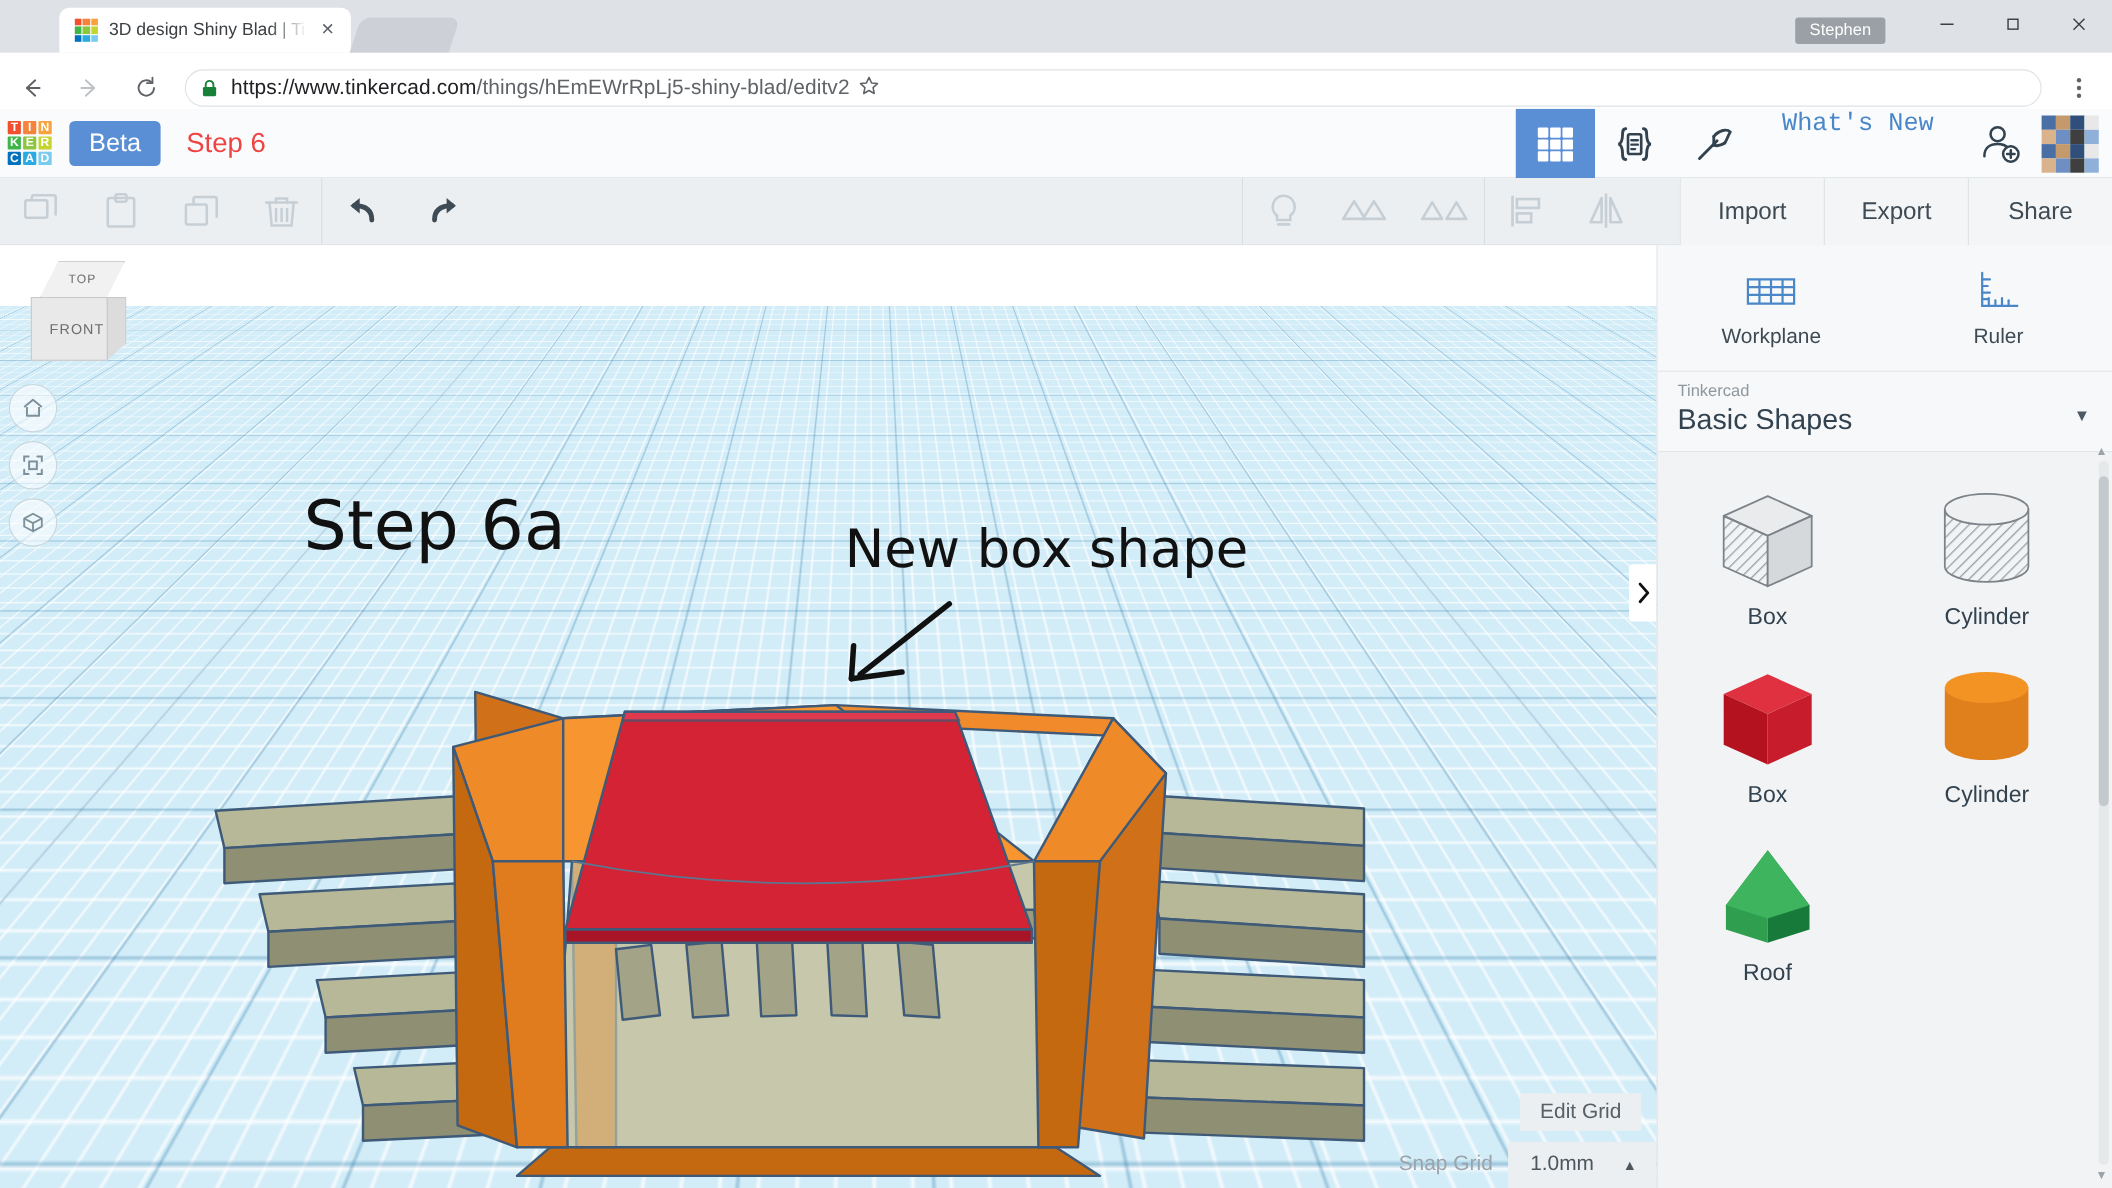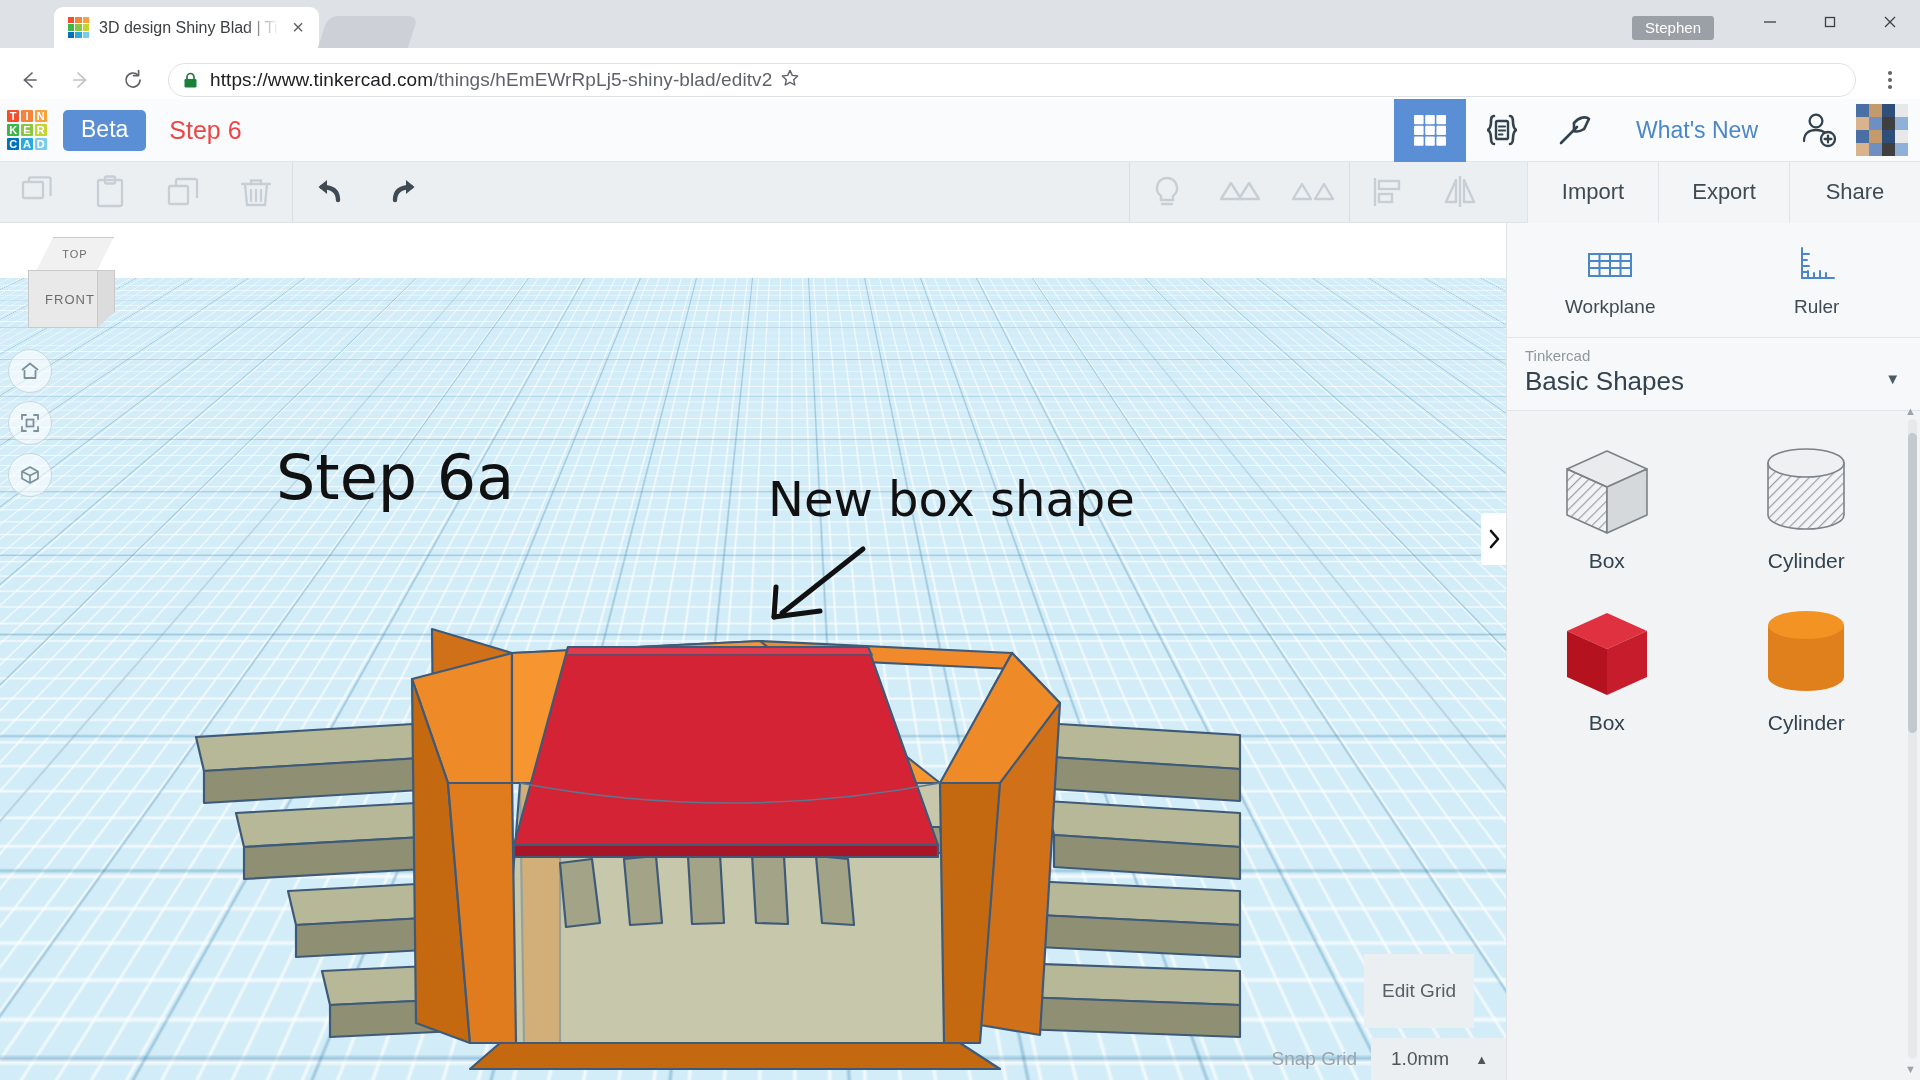"What's New" .tc-right { align-items: center -> flex-start; font-family: none -> Liberation Mono, monospace }
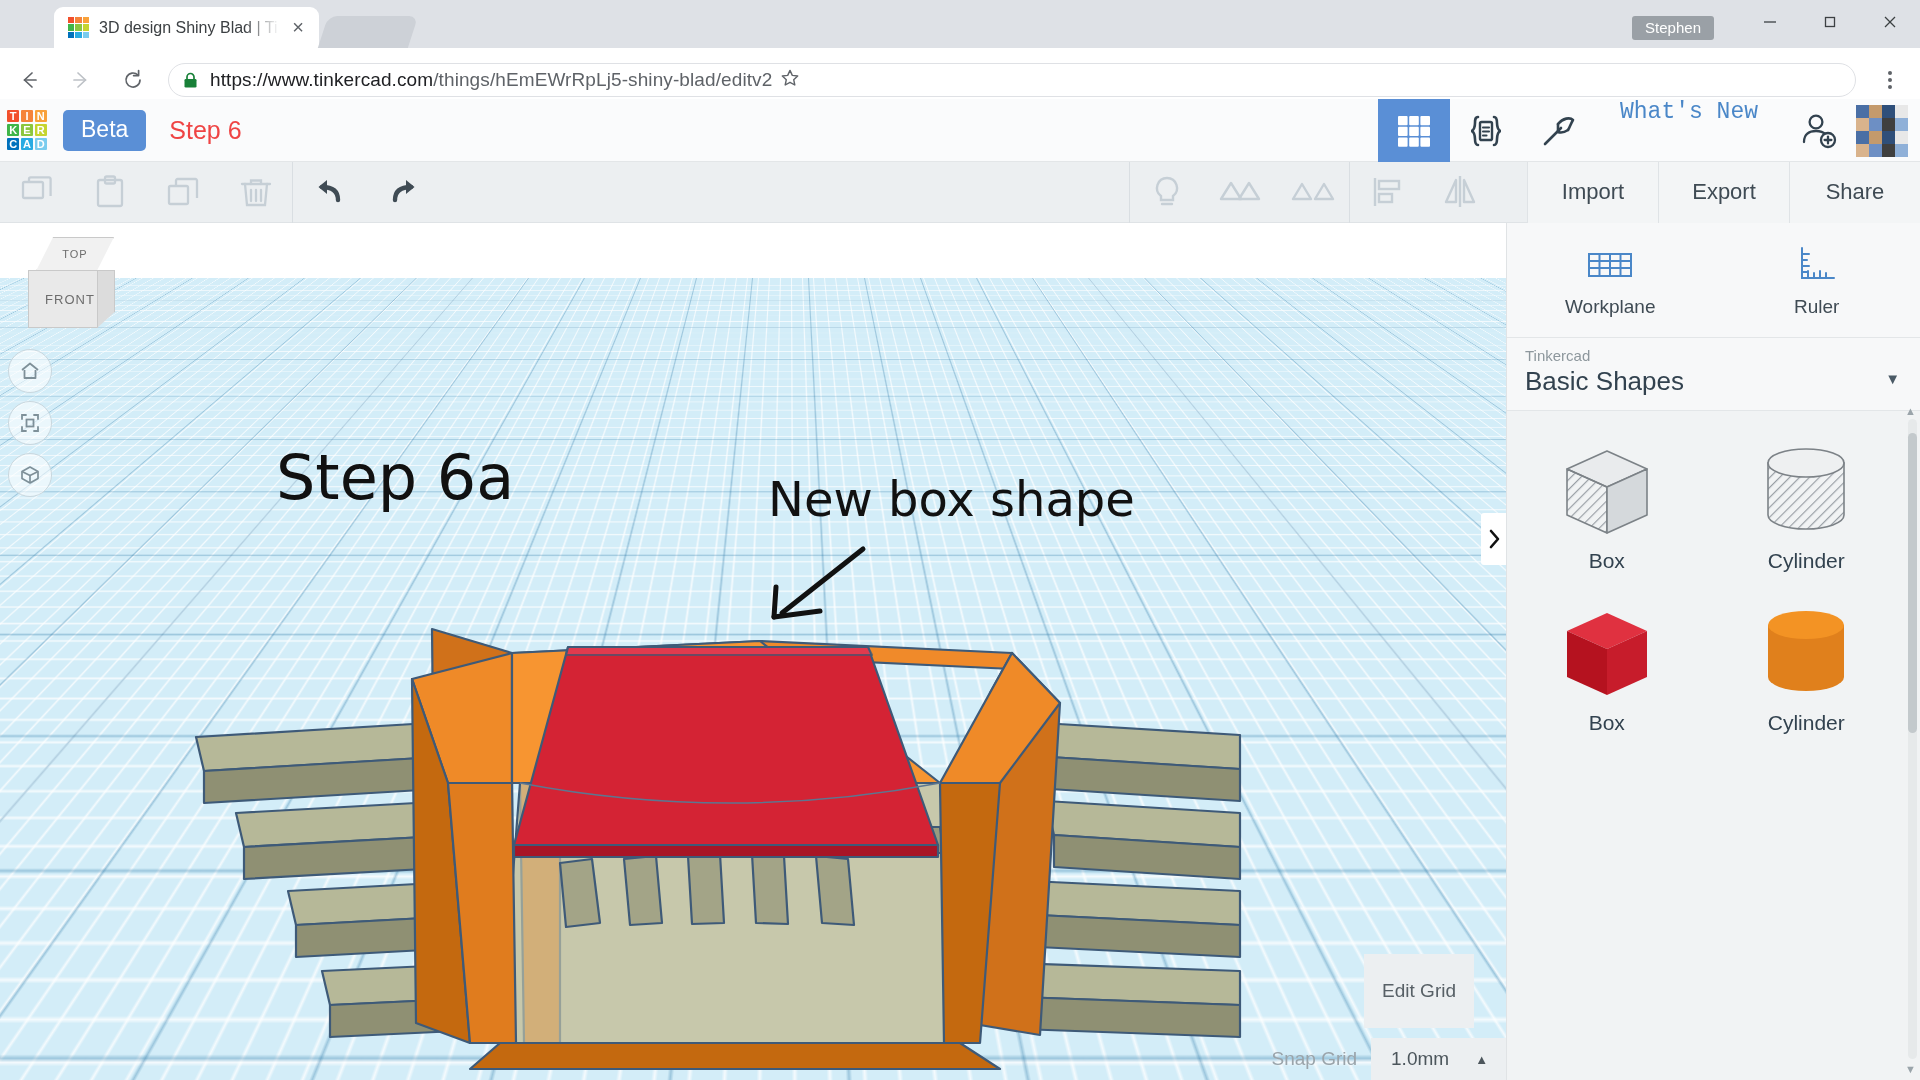"Roof" div.shape-cell { html: none -> <div> <span> <svg> <g> <path></path> <path></path> <path></path> </g> </svg> </span> <span>Roof</span> </div> }
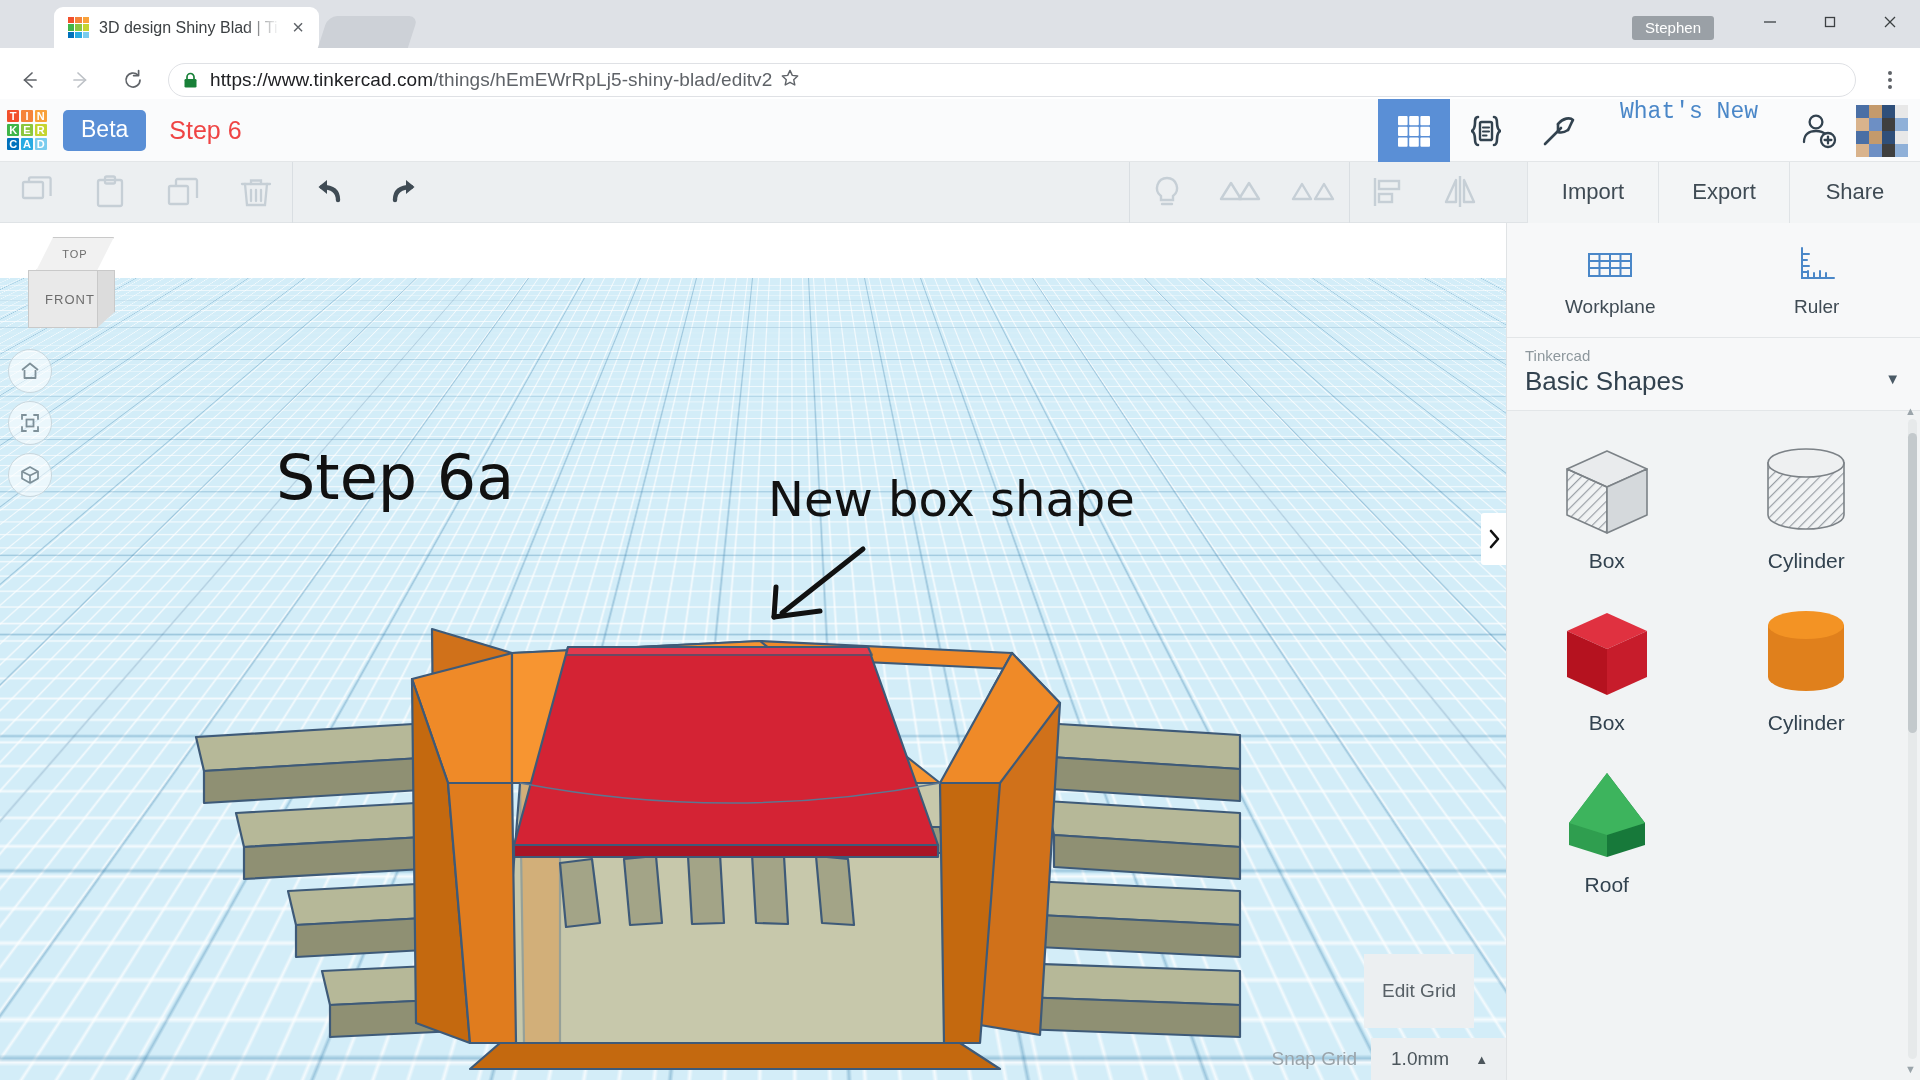"Edit Grid" .edit-grid { padding: 26px 18px -> 6px 18px; right: 32px -> 14px }
